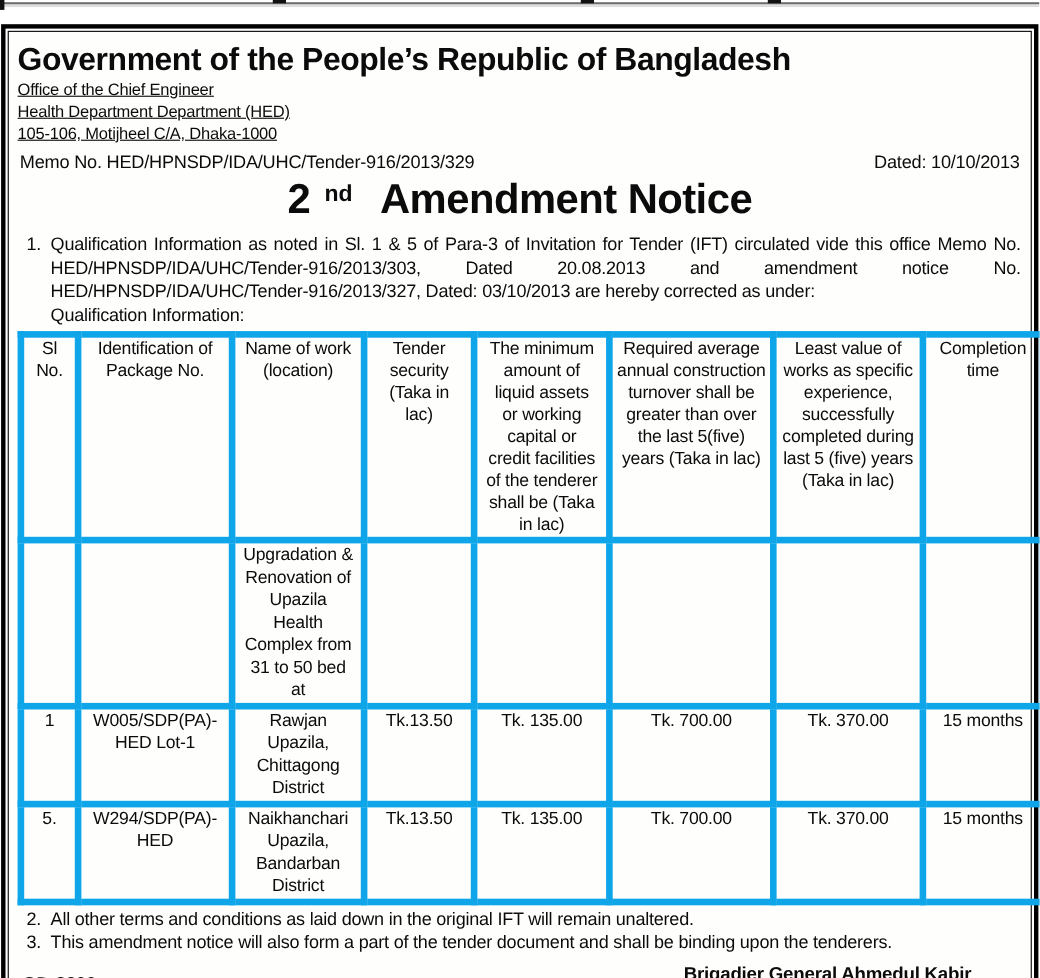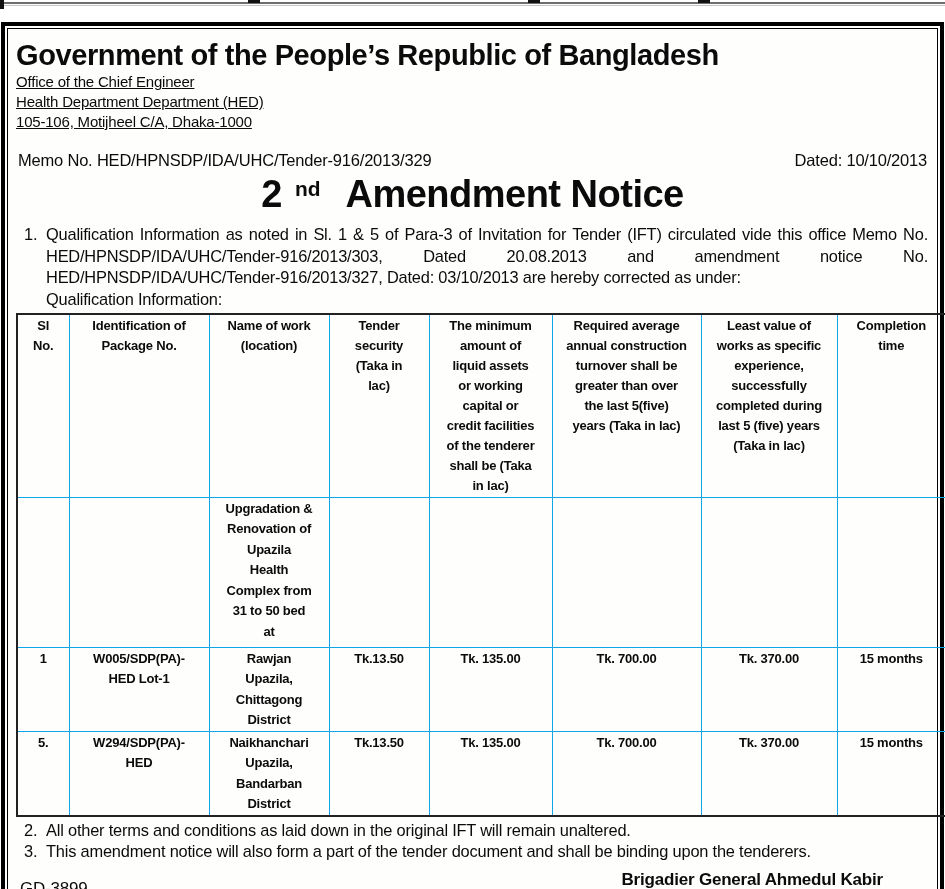"Memo No." .memo-row { margin-top: 18px -> 6px }
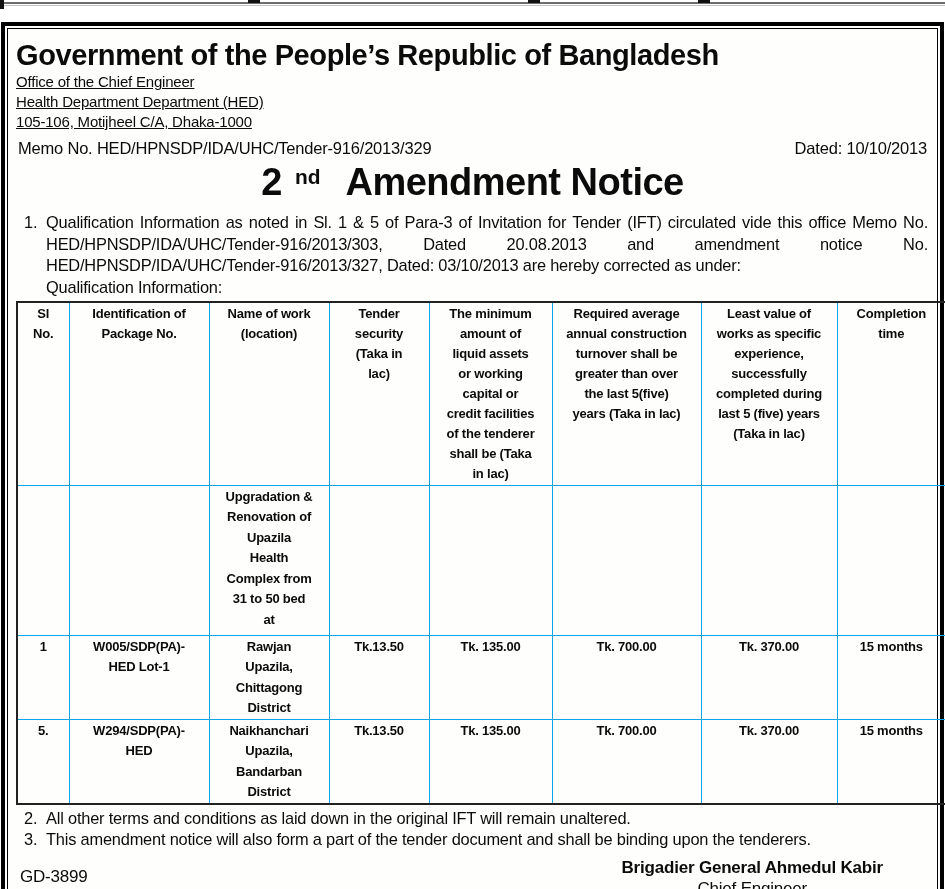"Sl" table.qual th, table.qual td { border: 1px solid #0ea5e9 -> 6px solid #0ea5e9; font-size: 13px -> 16px; font-weight: bold -> normal }
